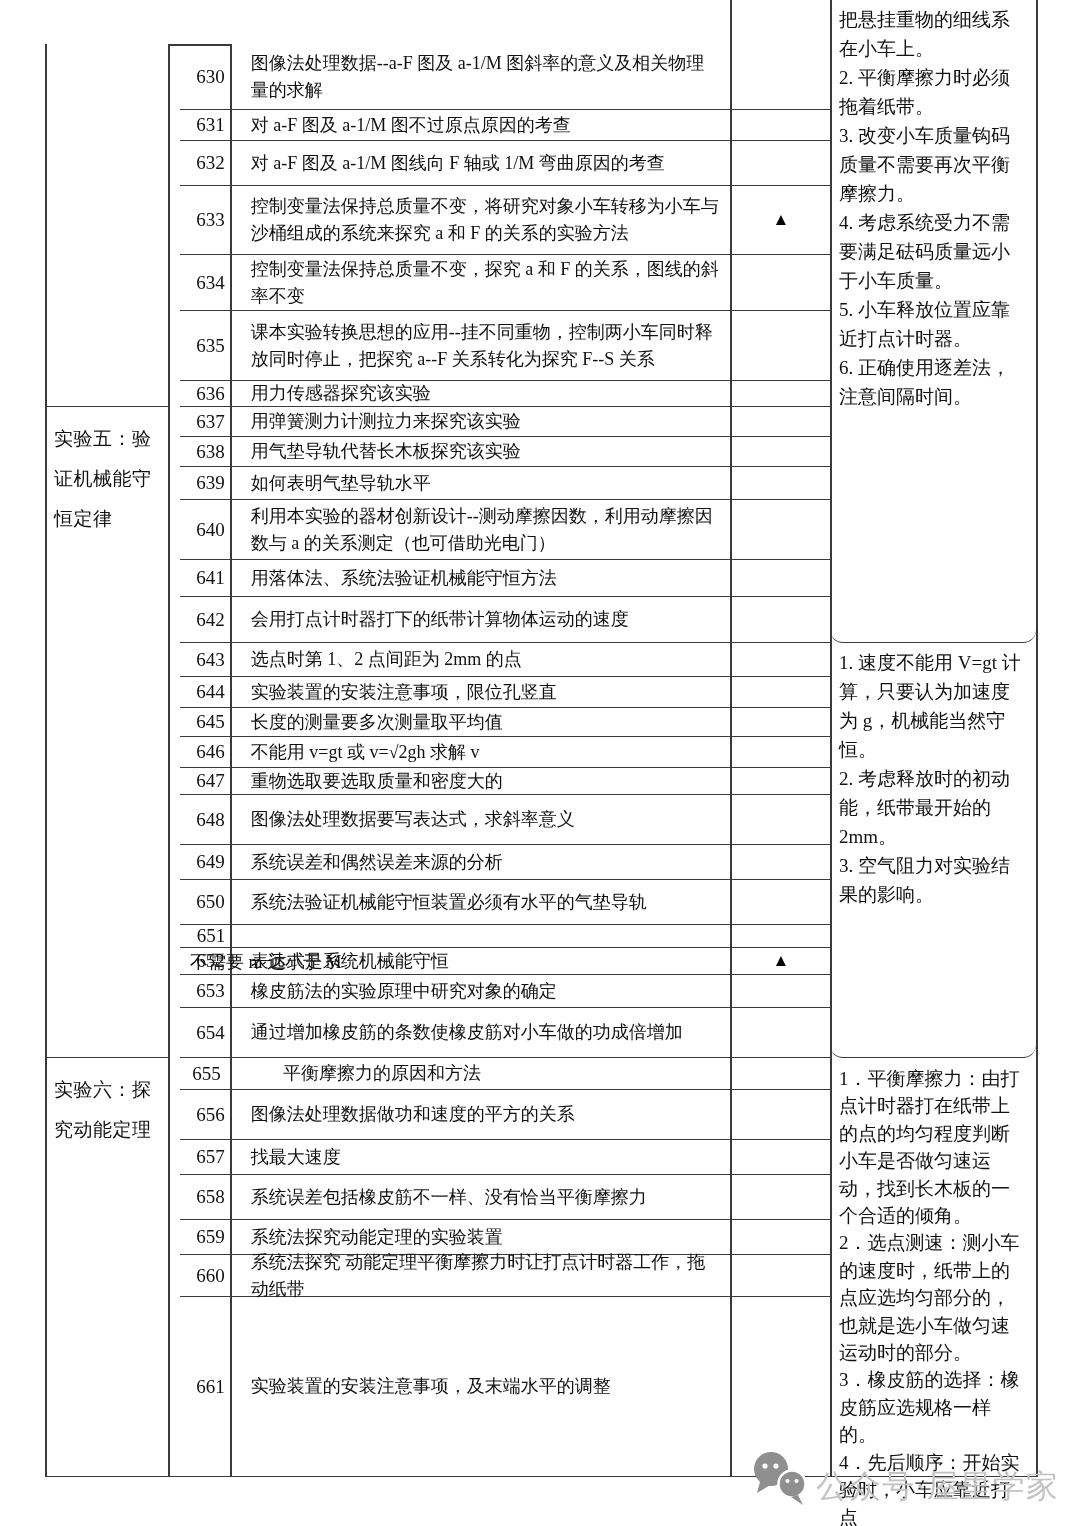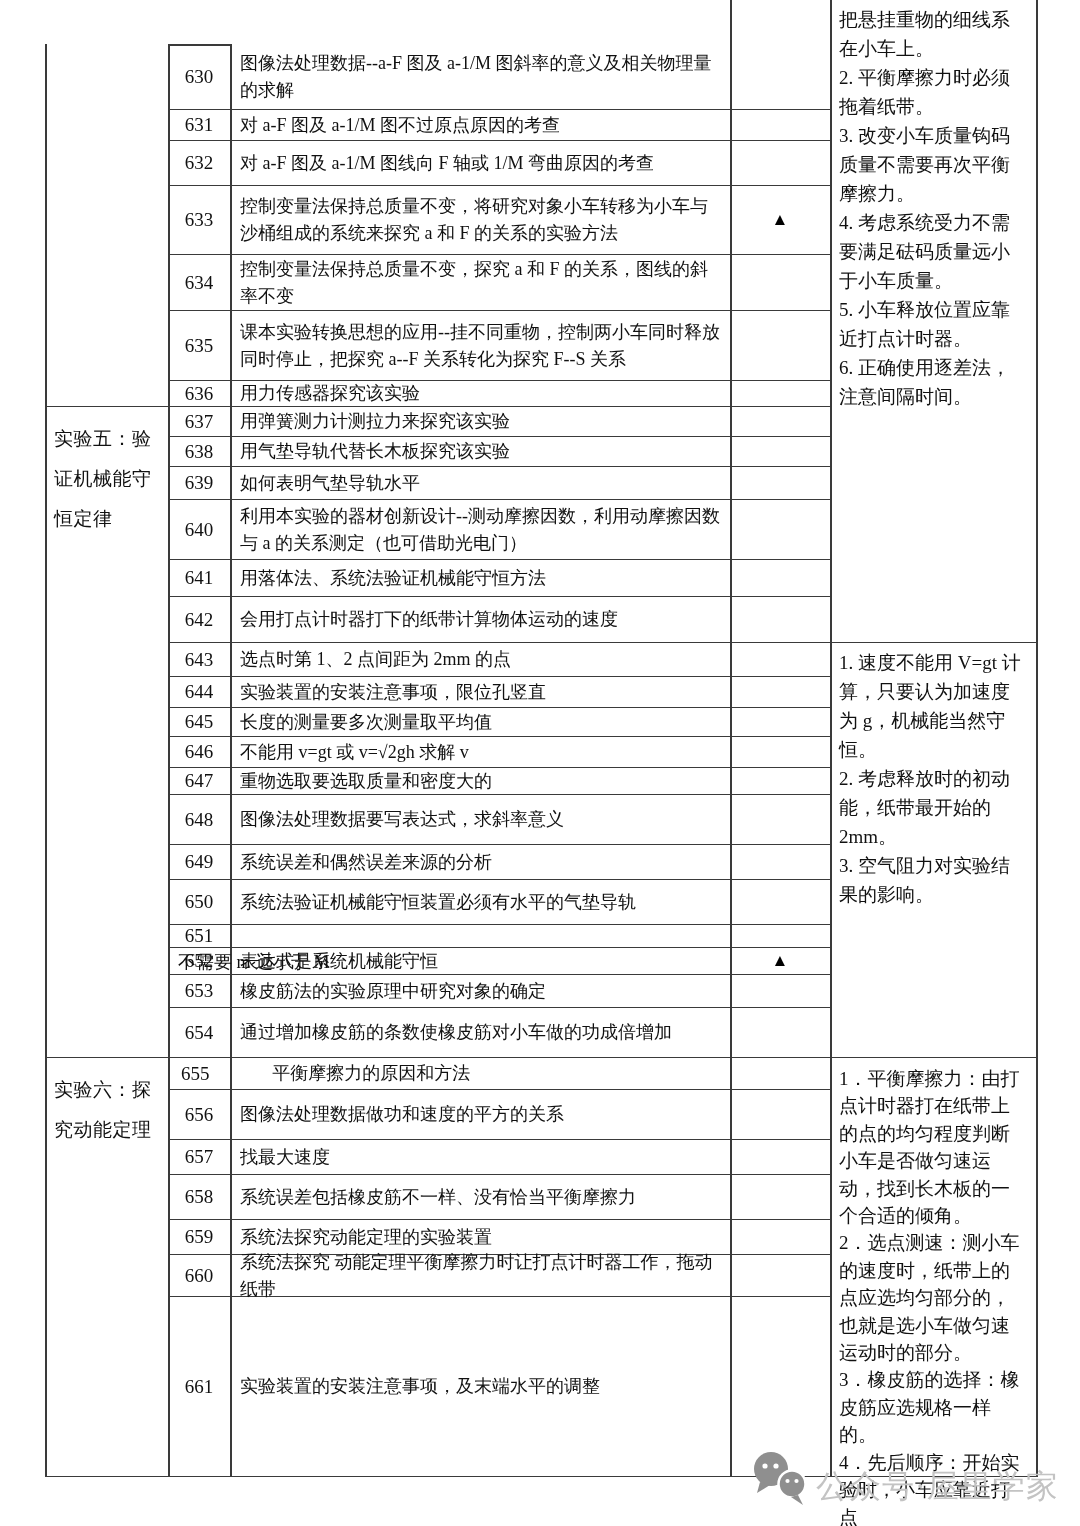"把悬挂重物的细线系在小车上。" .note-cell.bb { border-radius: none -> 13px }
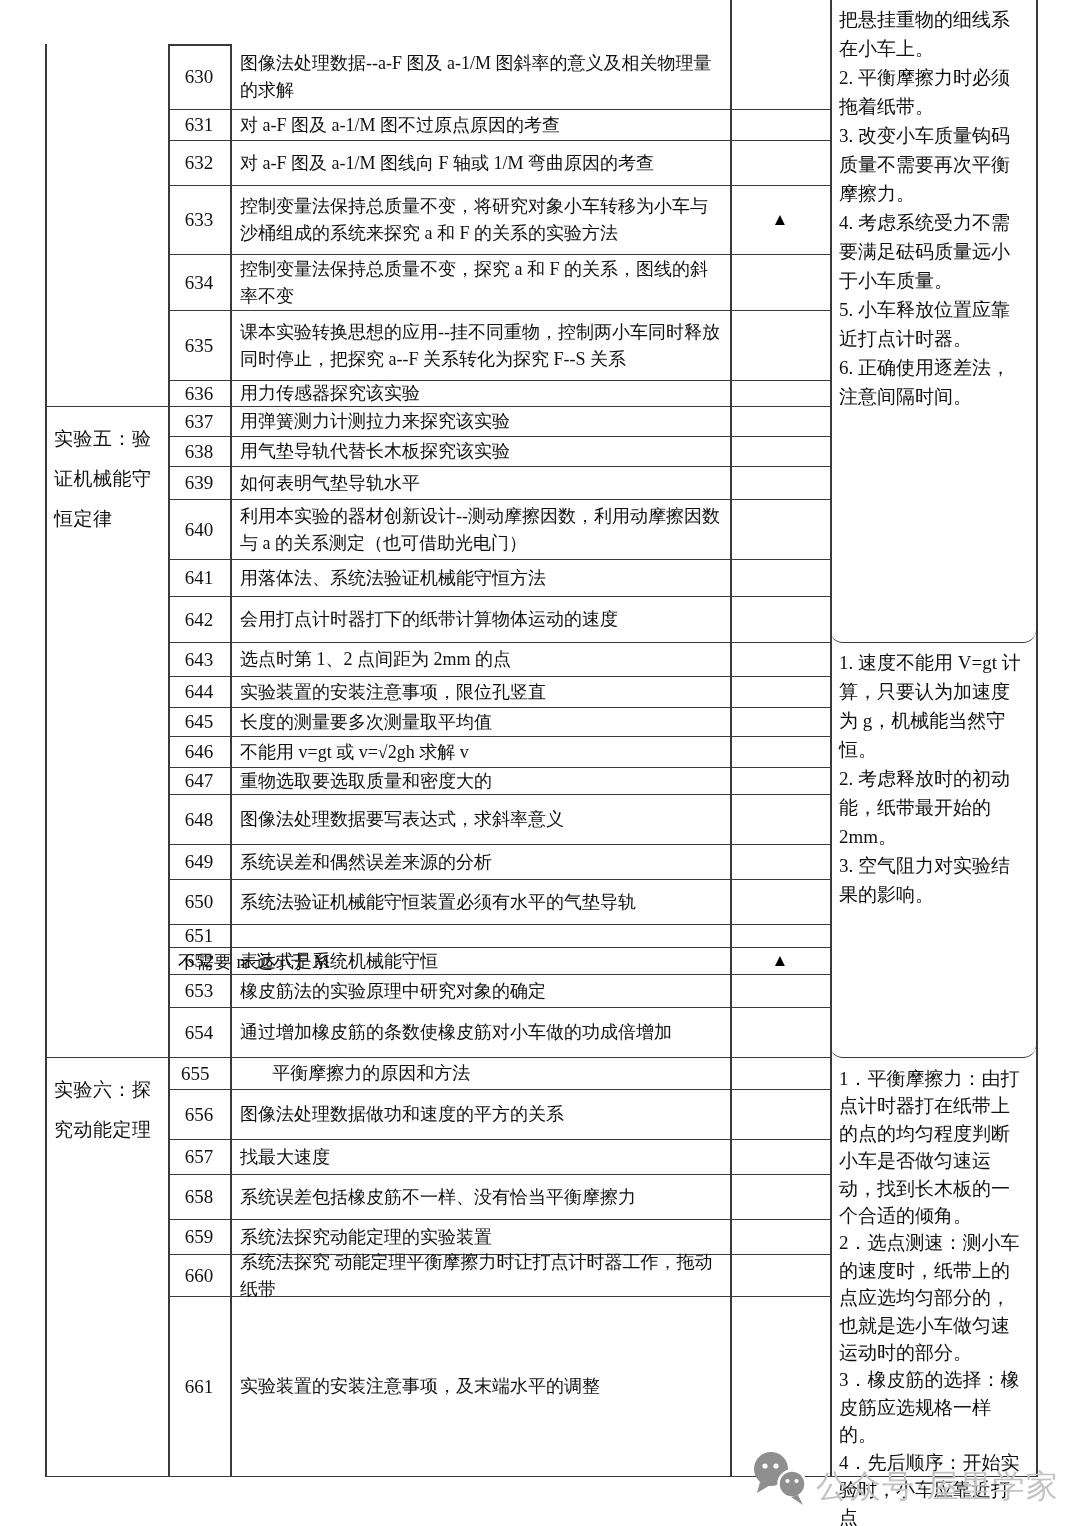"630" .row { margin-left: none -> 12px }
